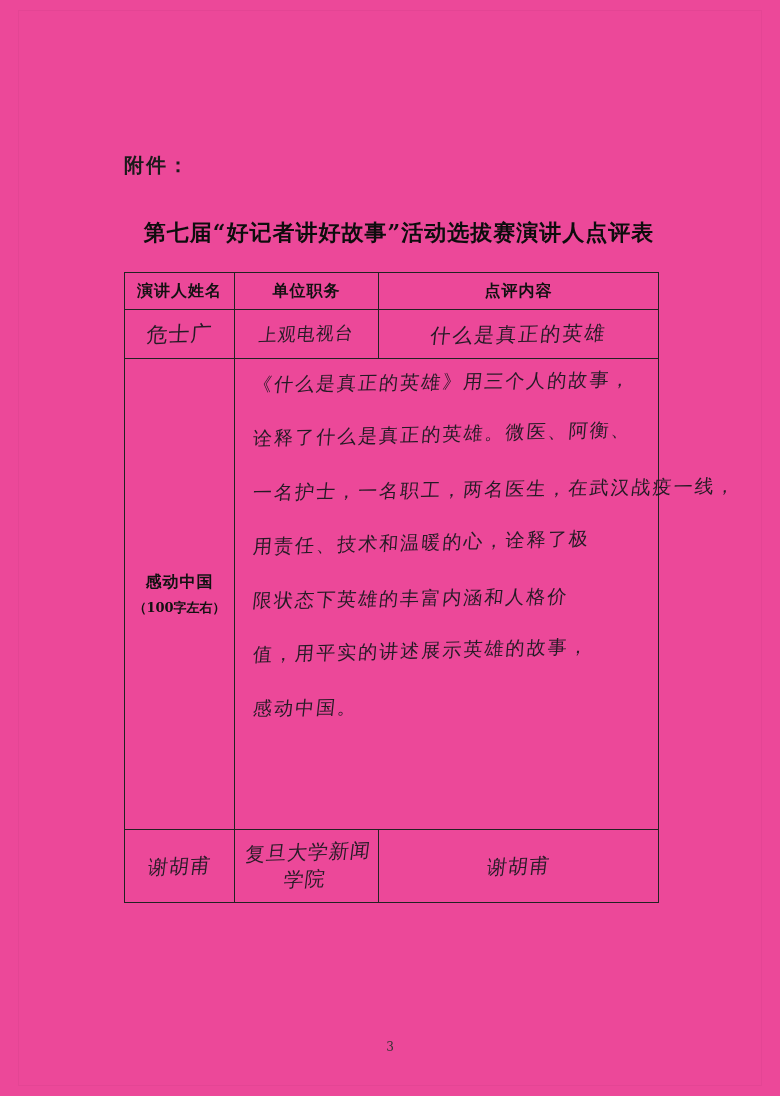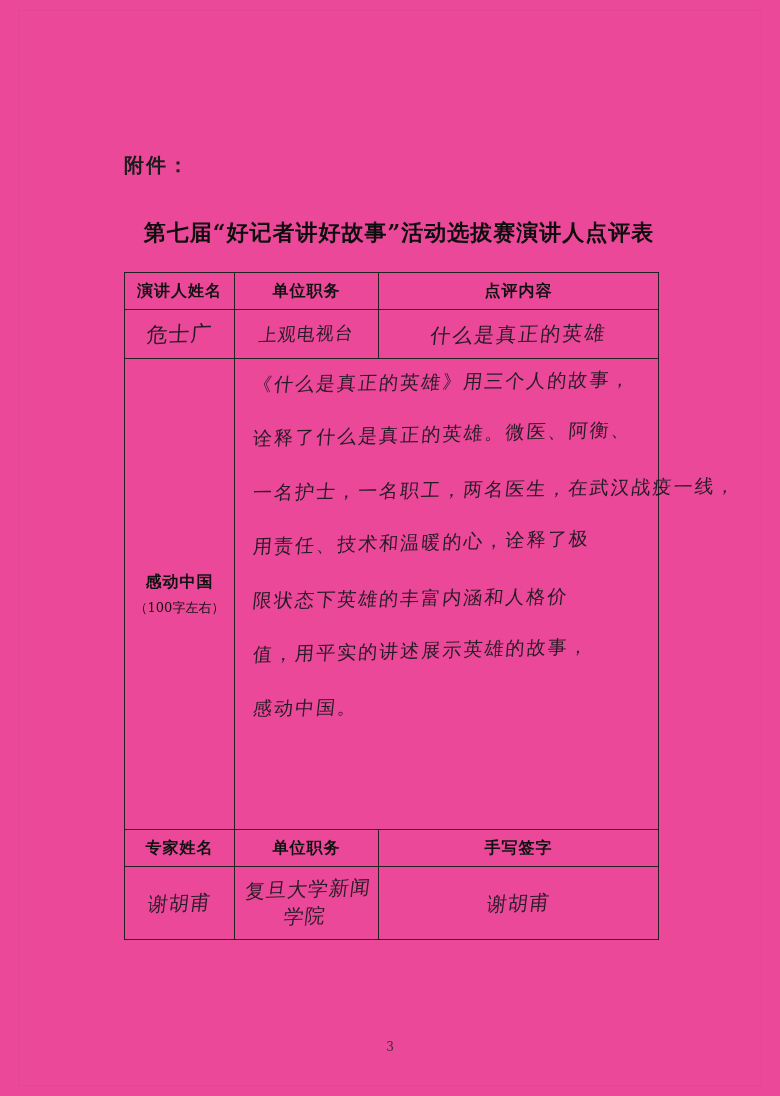"（100字左右）" .comment-label-sub { font-weight: 400 -> 700 }
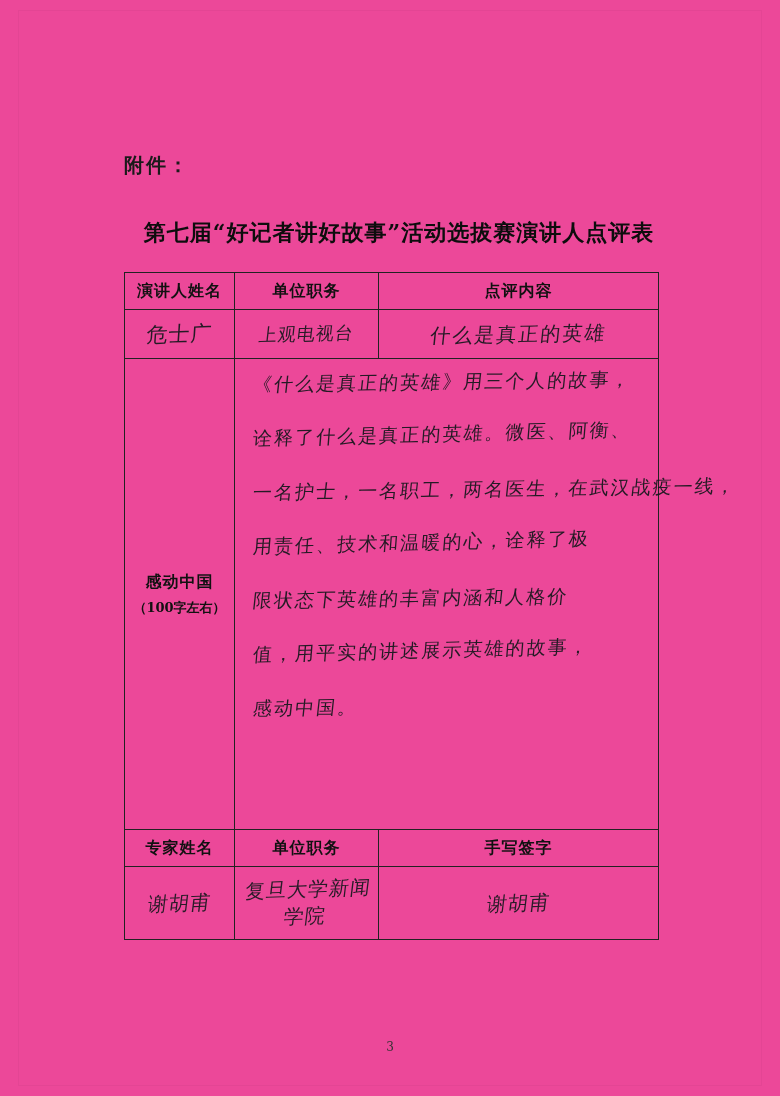"专家姓名" tr.expert-head-row { html: <tr> <td>专家姓名</td> <td>单位职务</td> <td>手写签字</td> </tr> -> none }
